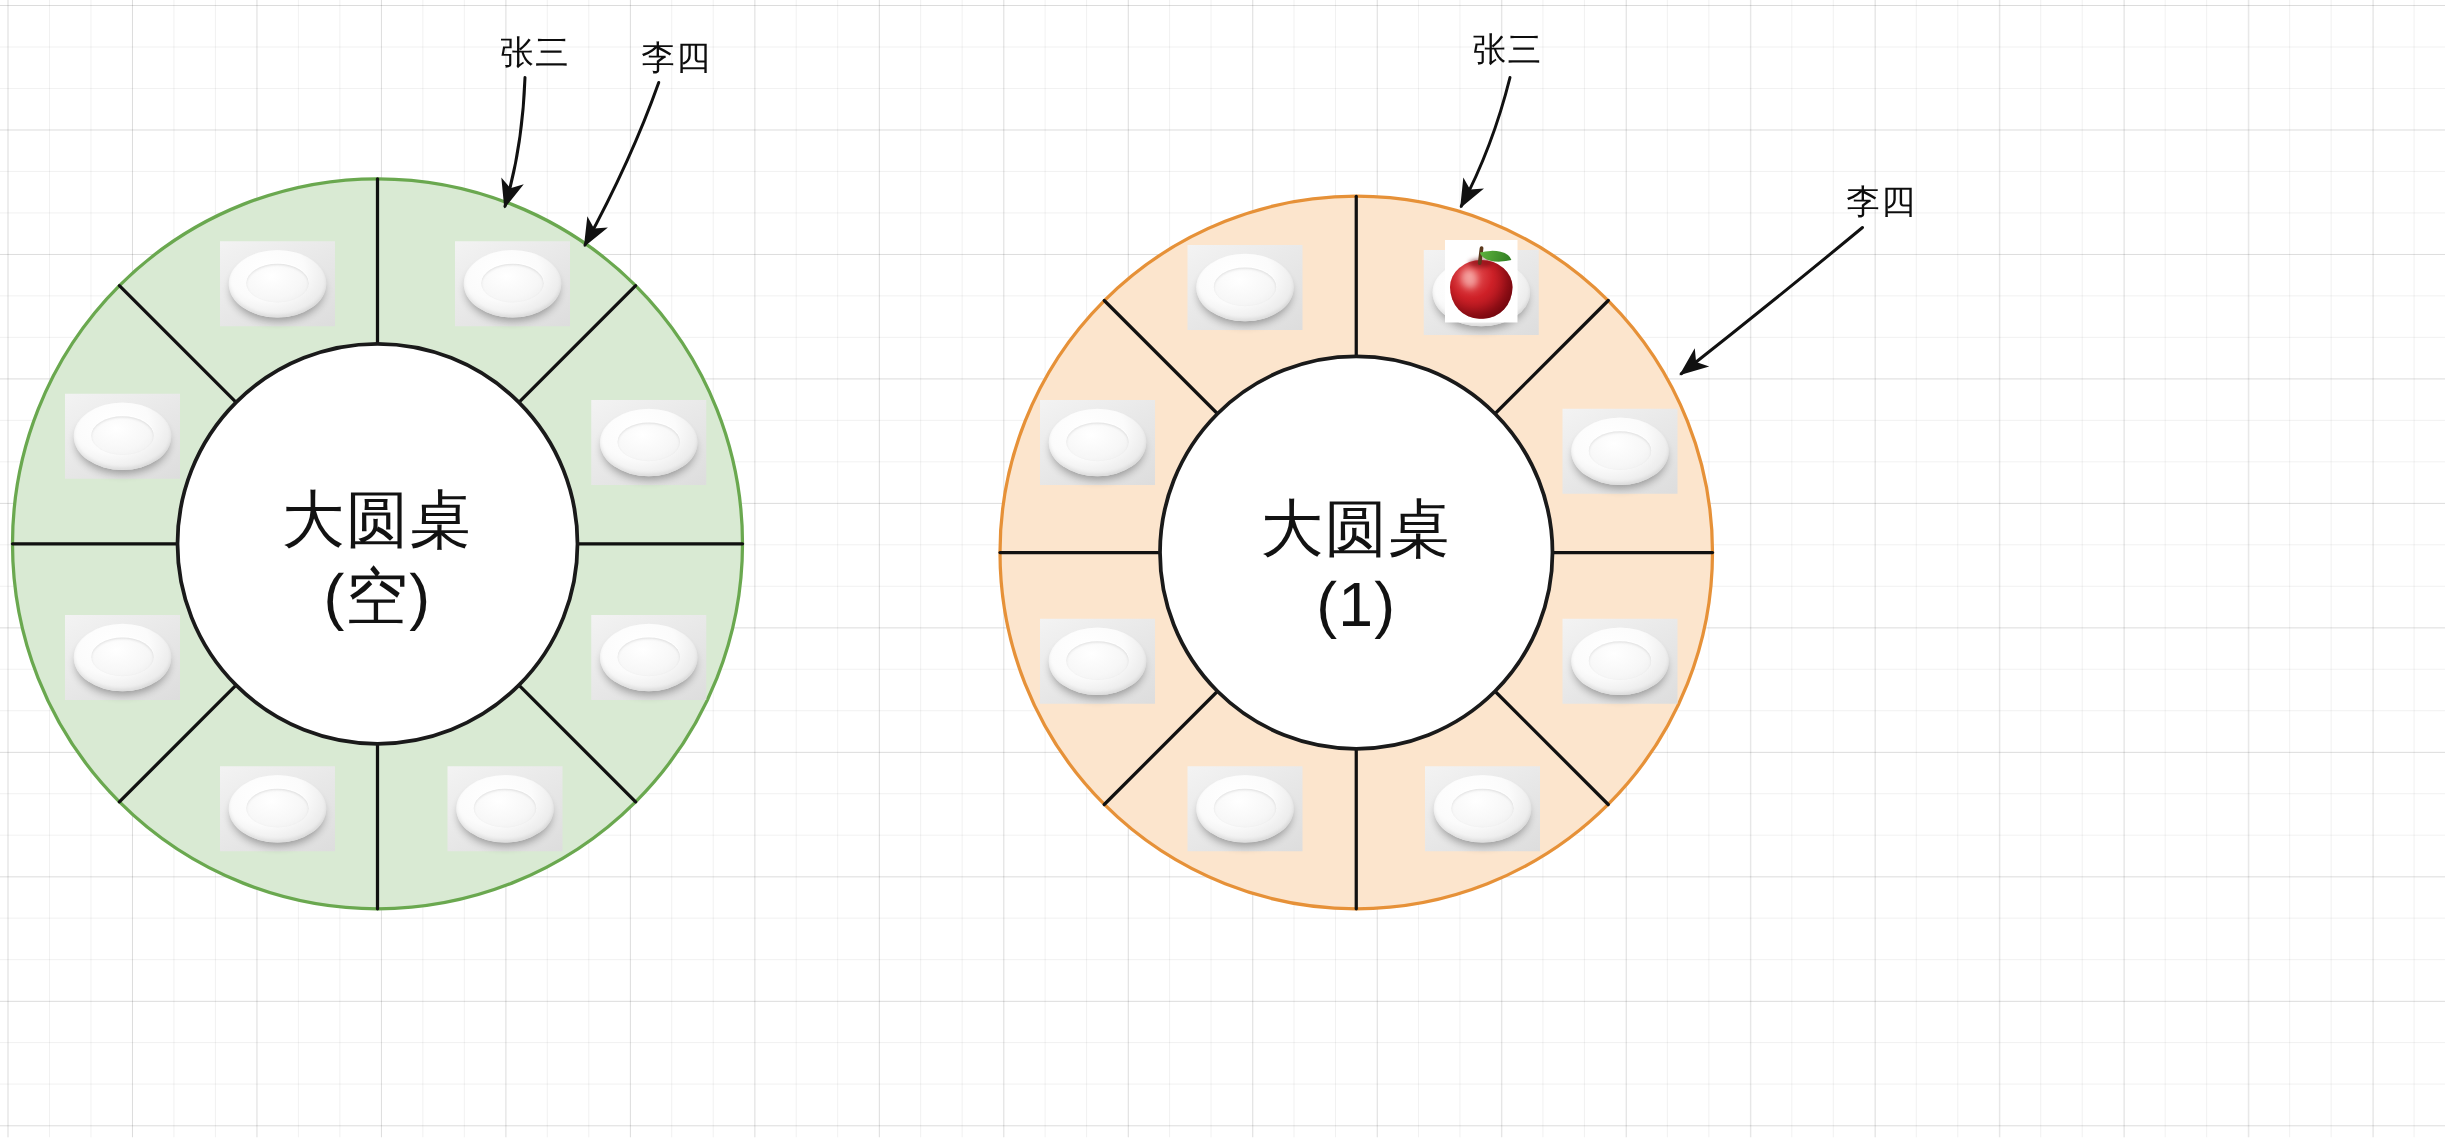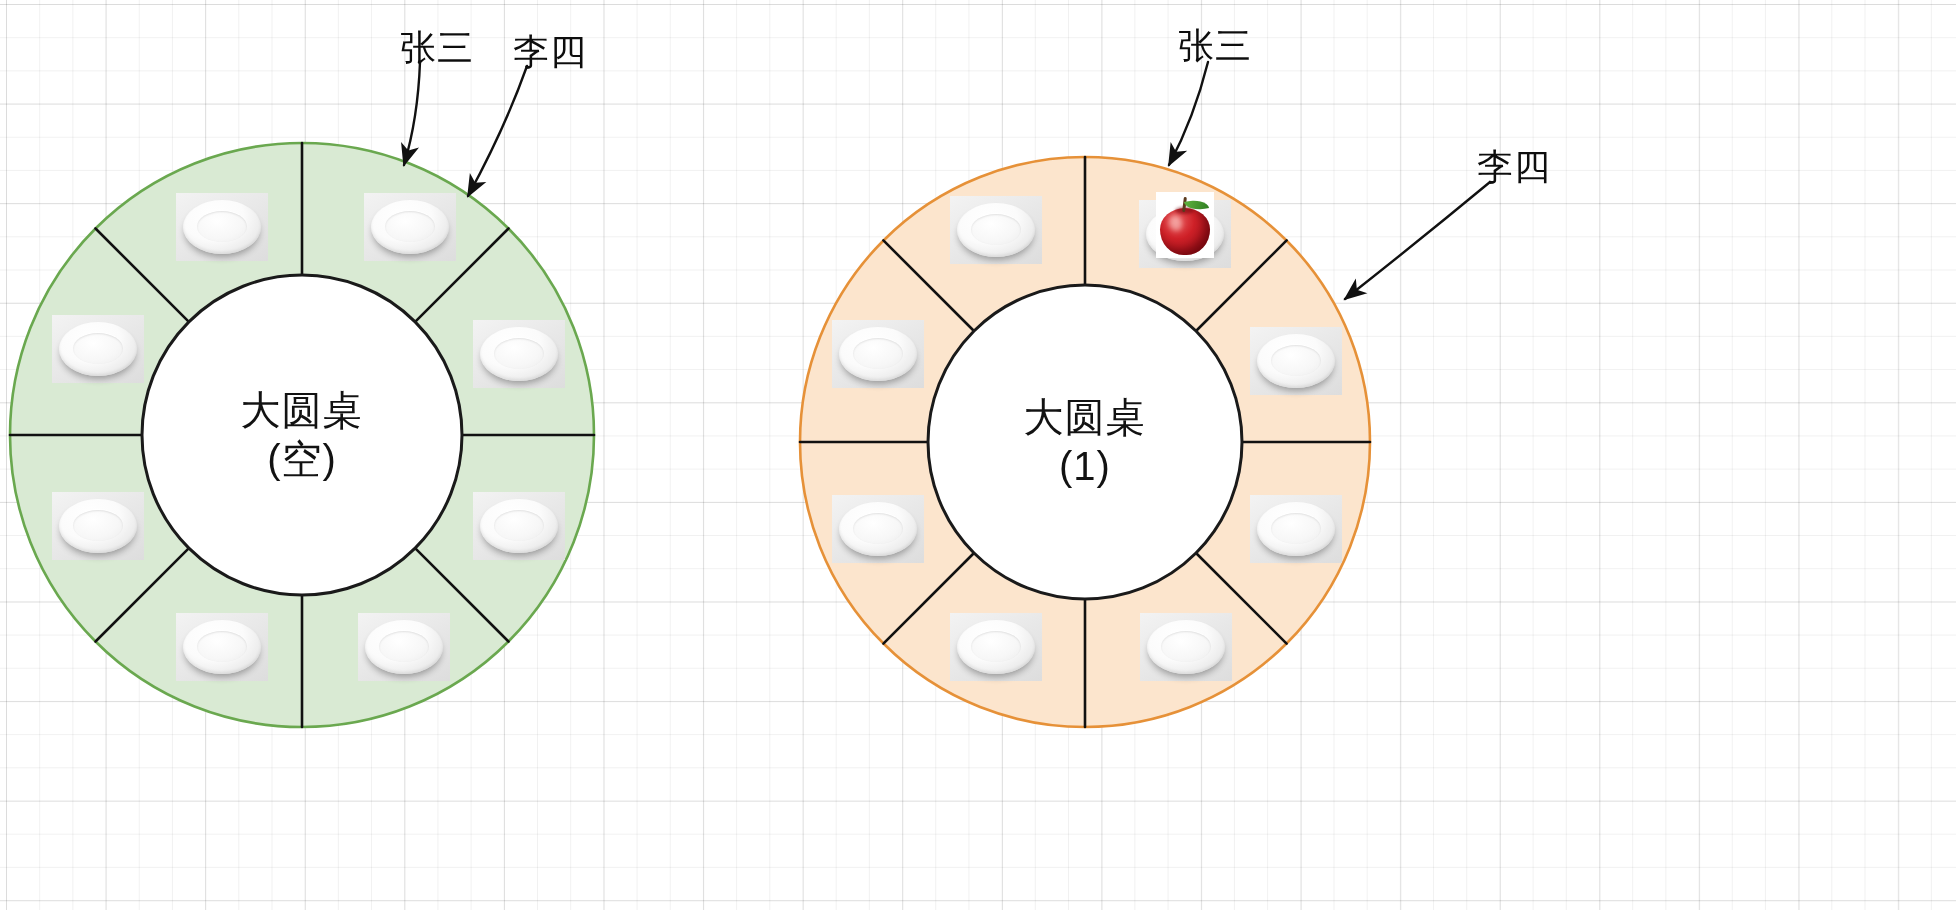"张三" .ann-label { font-size: 36px -> 27px }
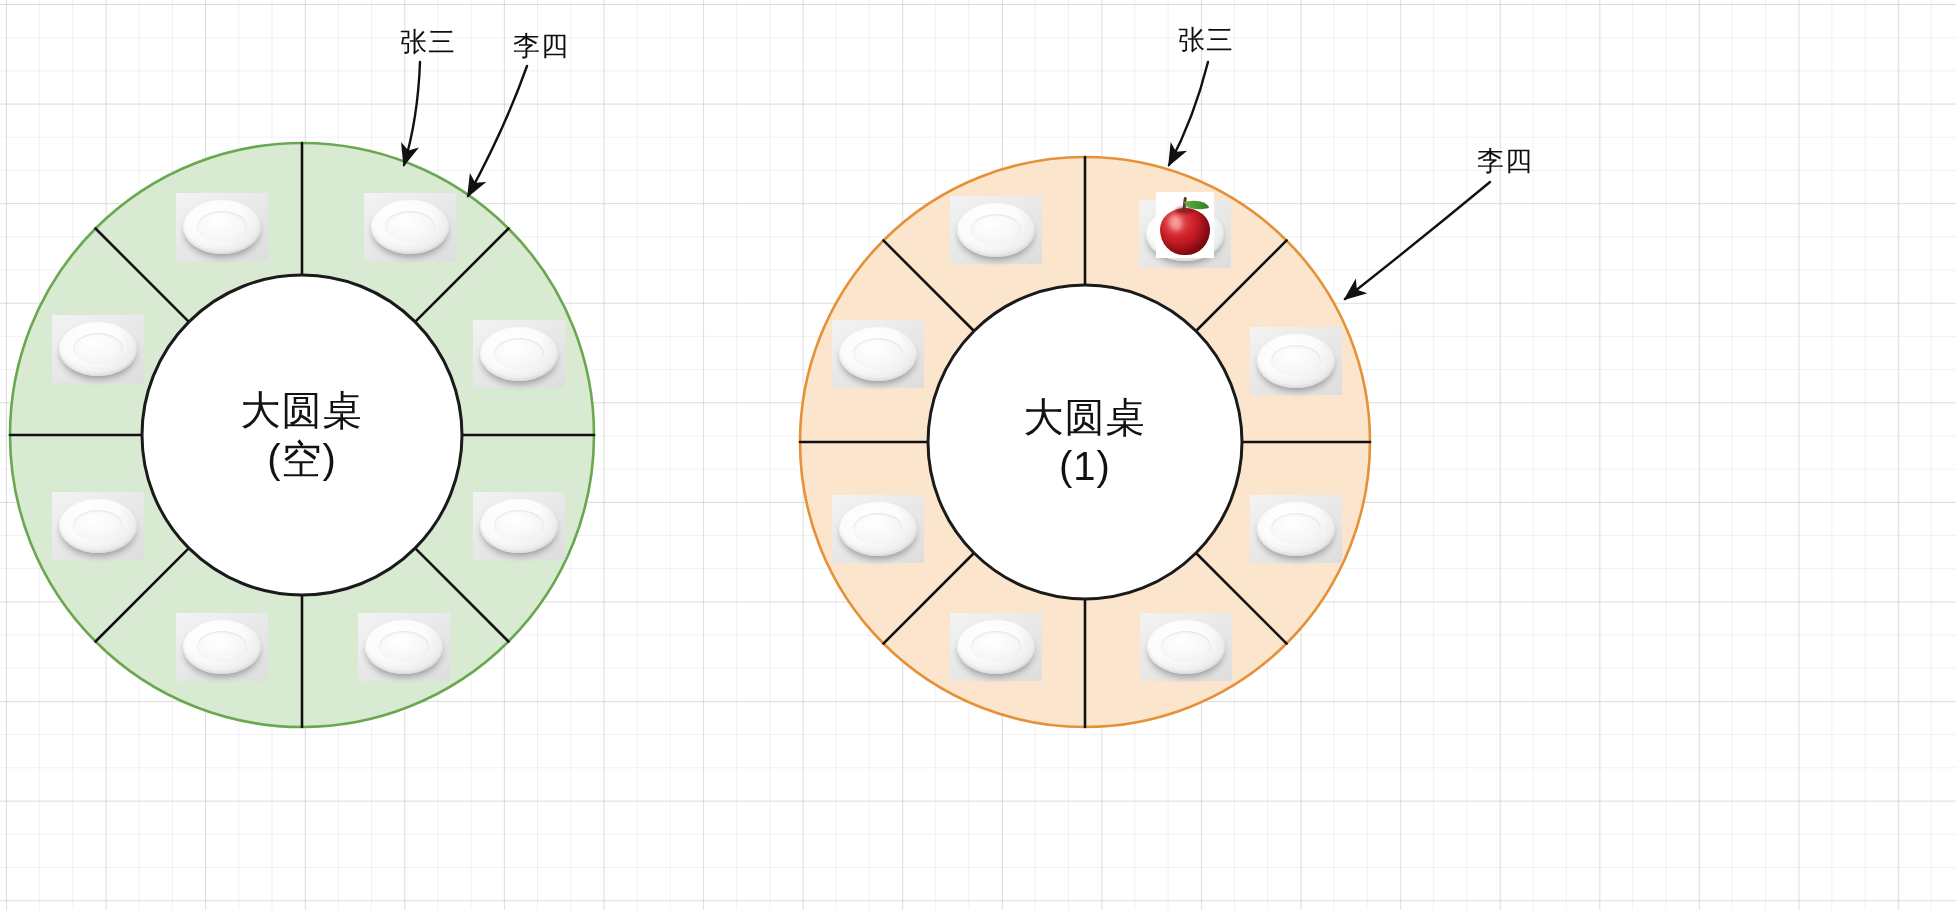"大圆桌" .table-title { font-size: 40px -> 50px }
